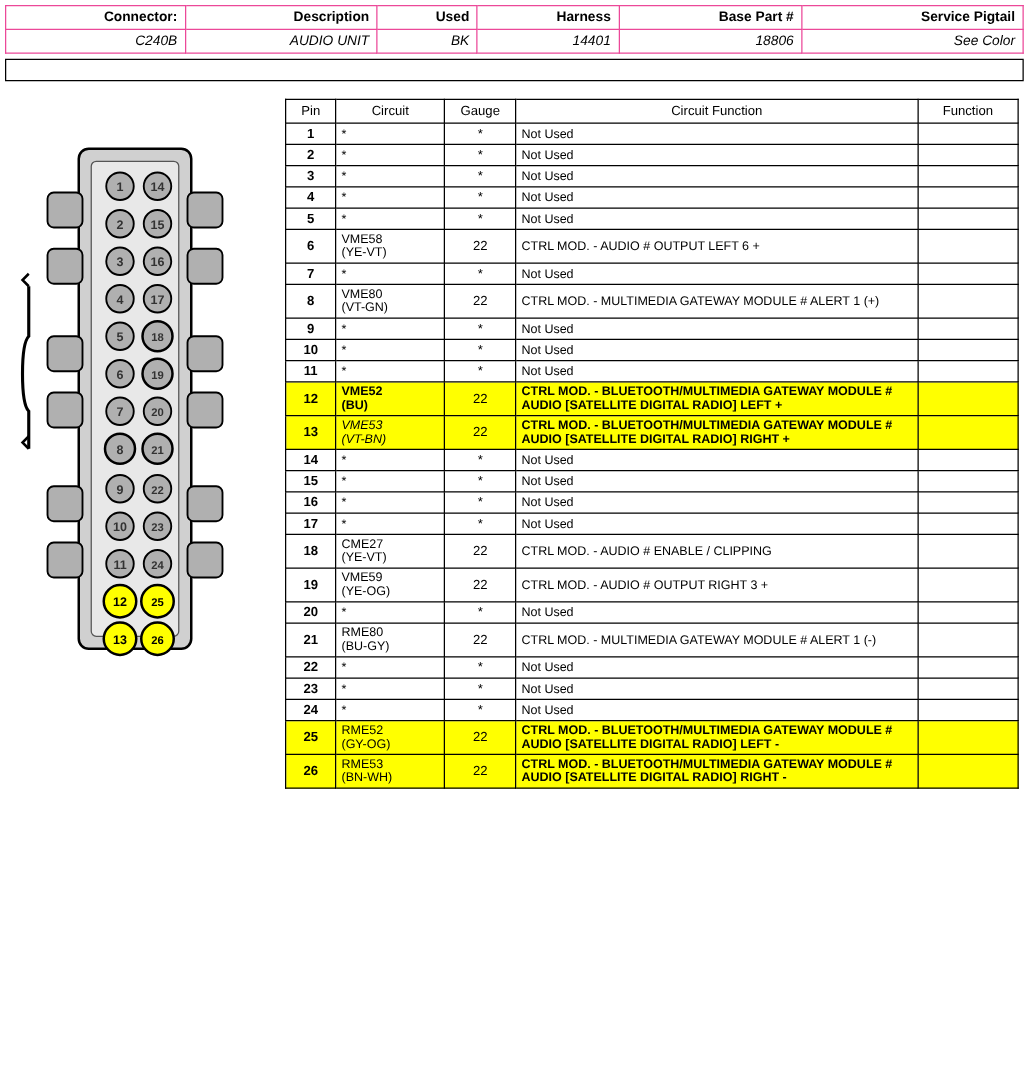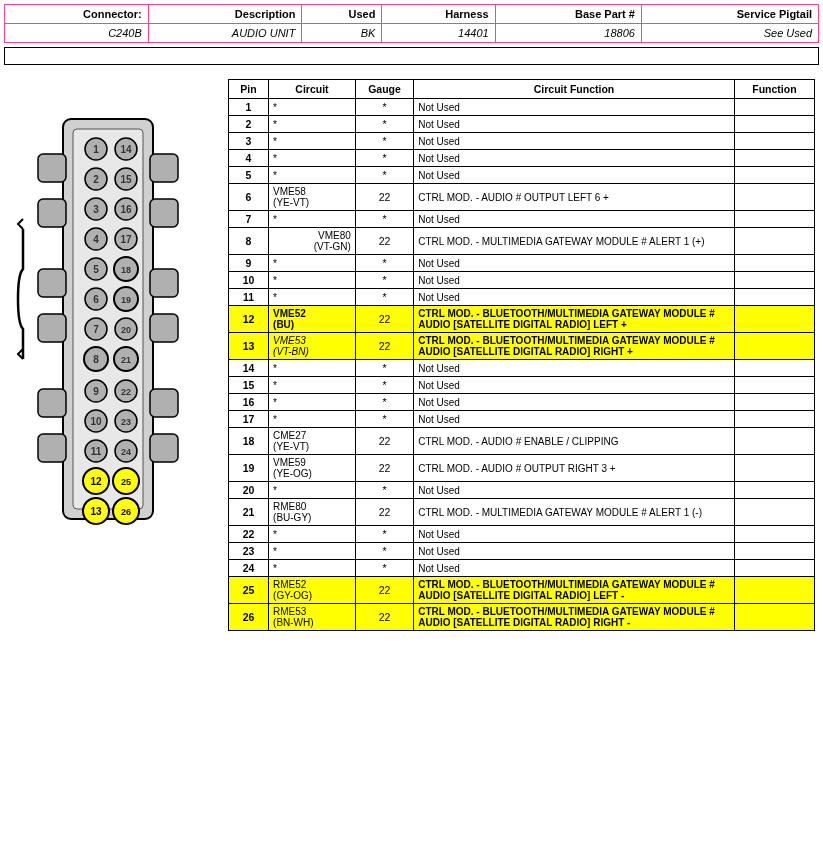"See Used" td { text: Used -> Color }
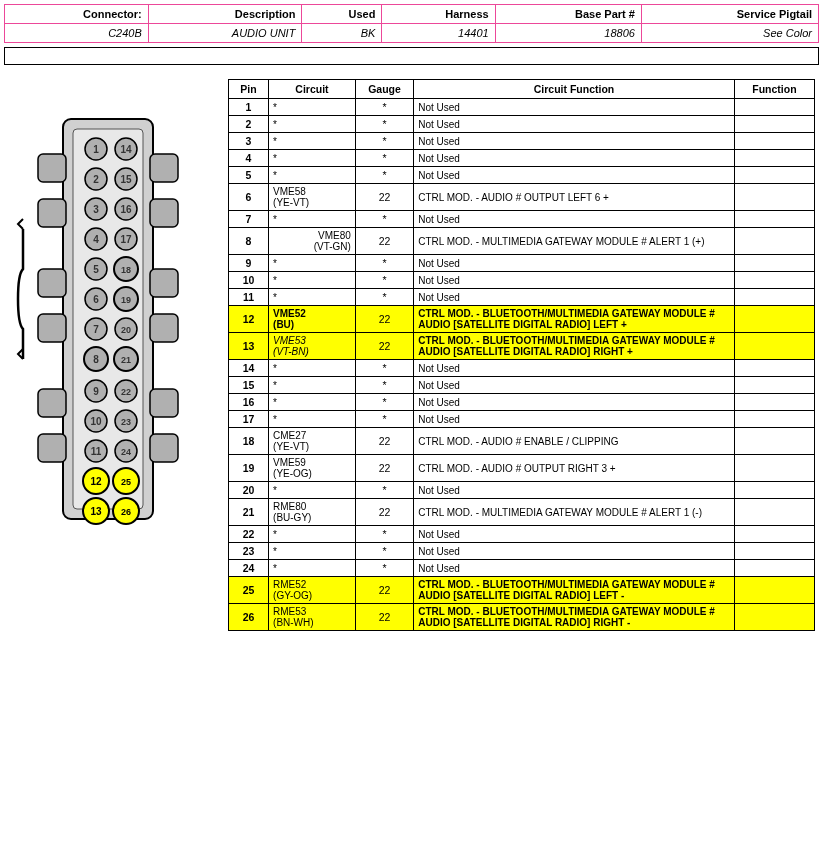"Pin" .pin-table th { font-weight: bold -> normal }
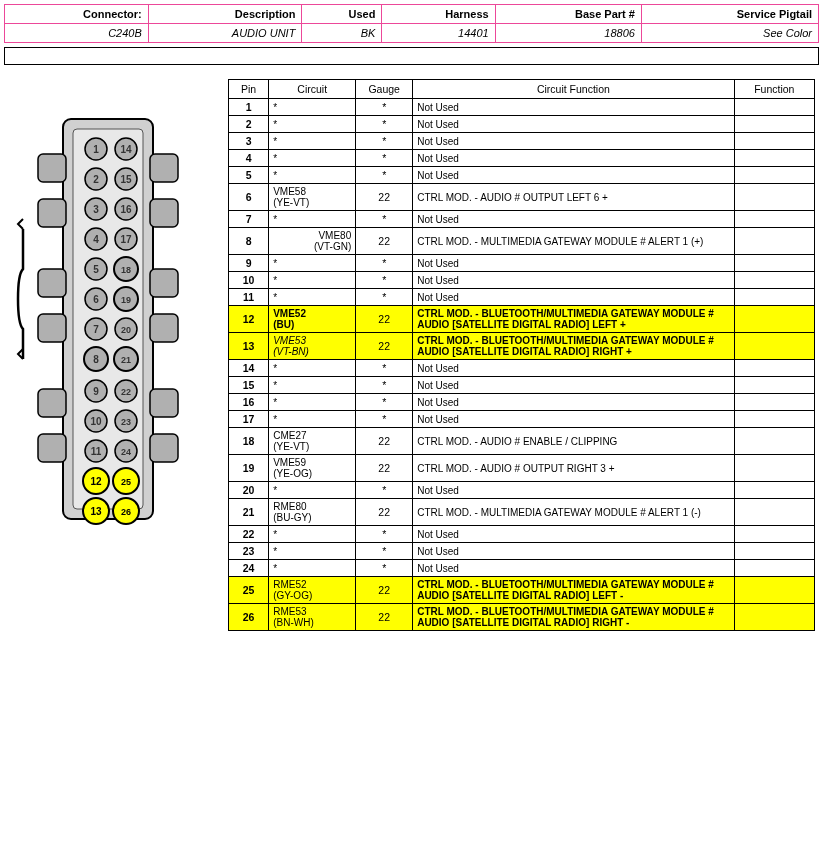"VME80" td.circuit { text-align: right -> none }
